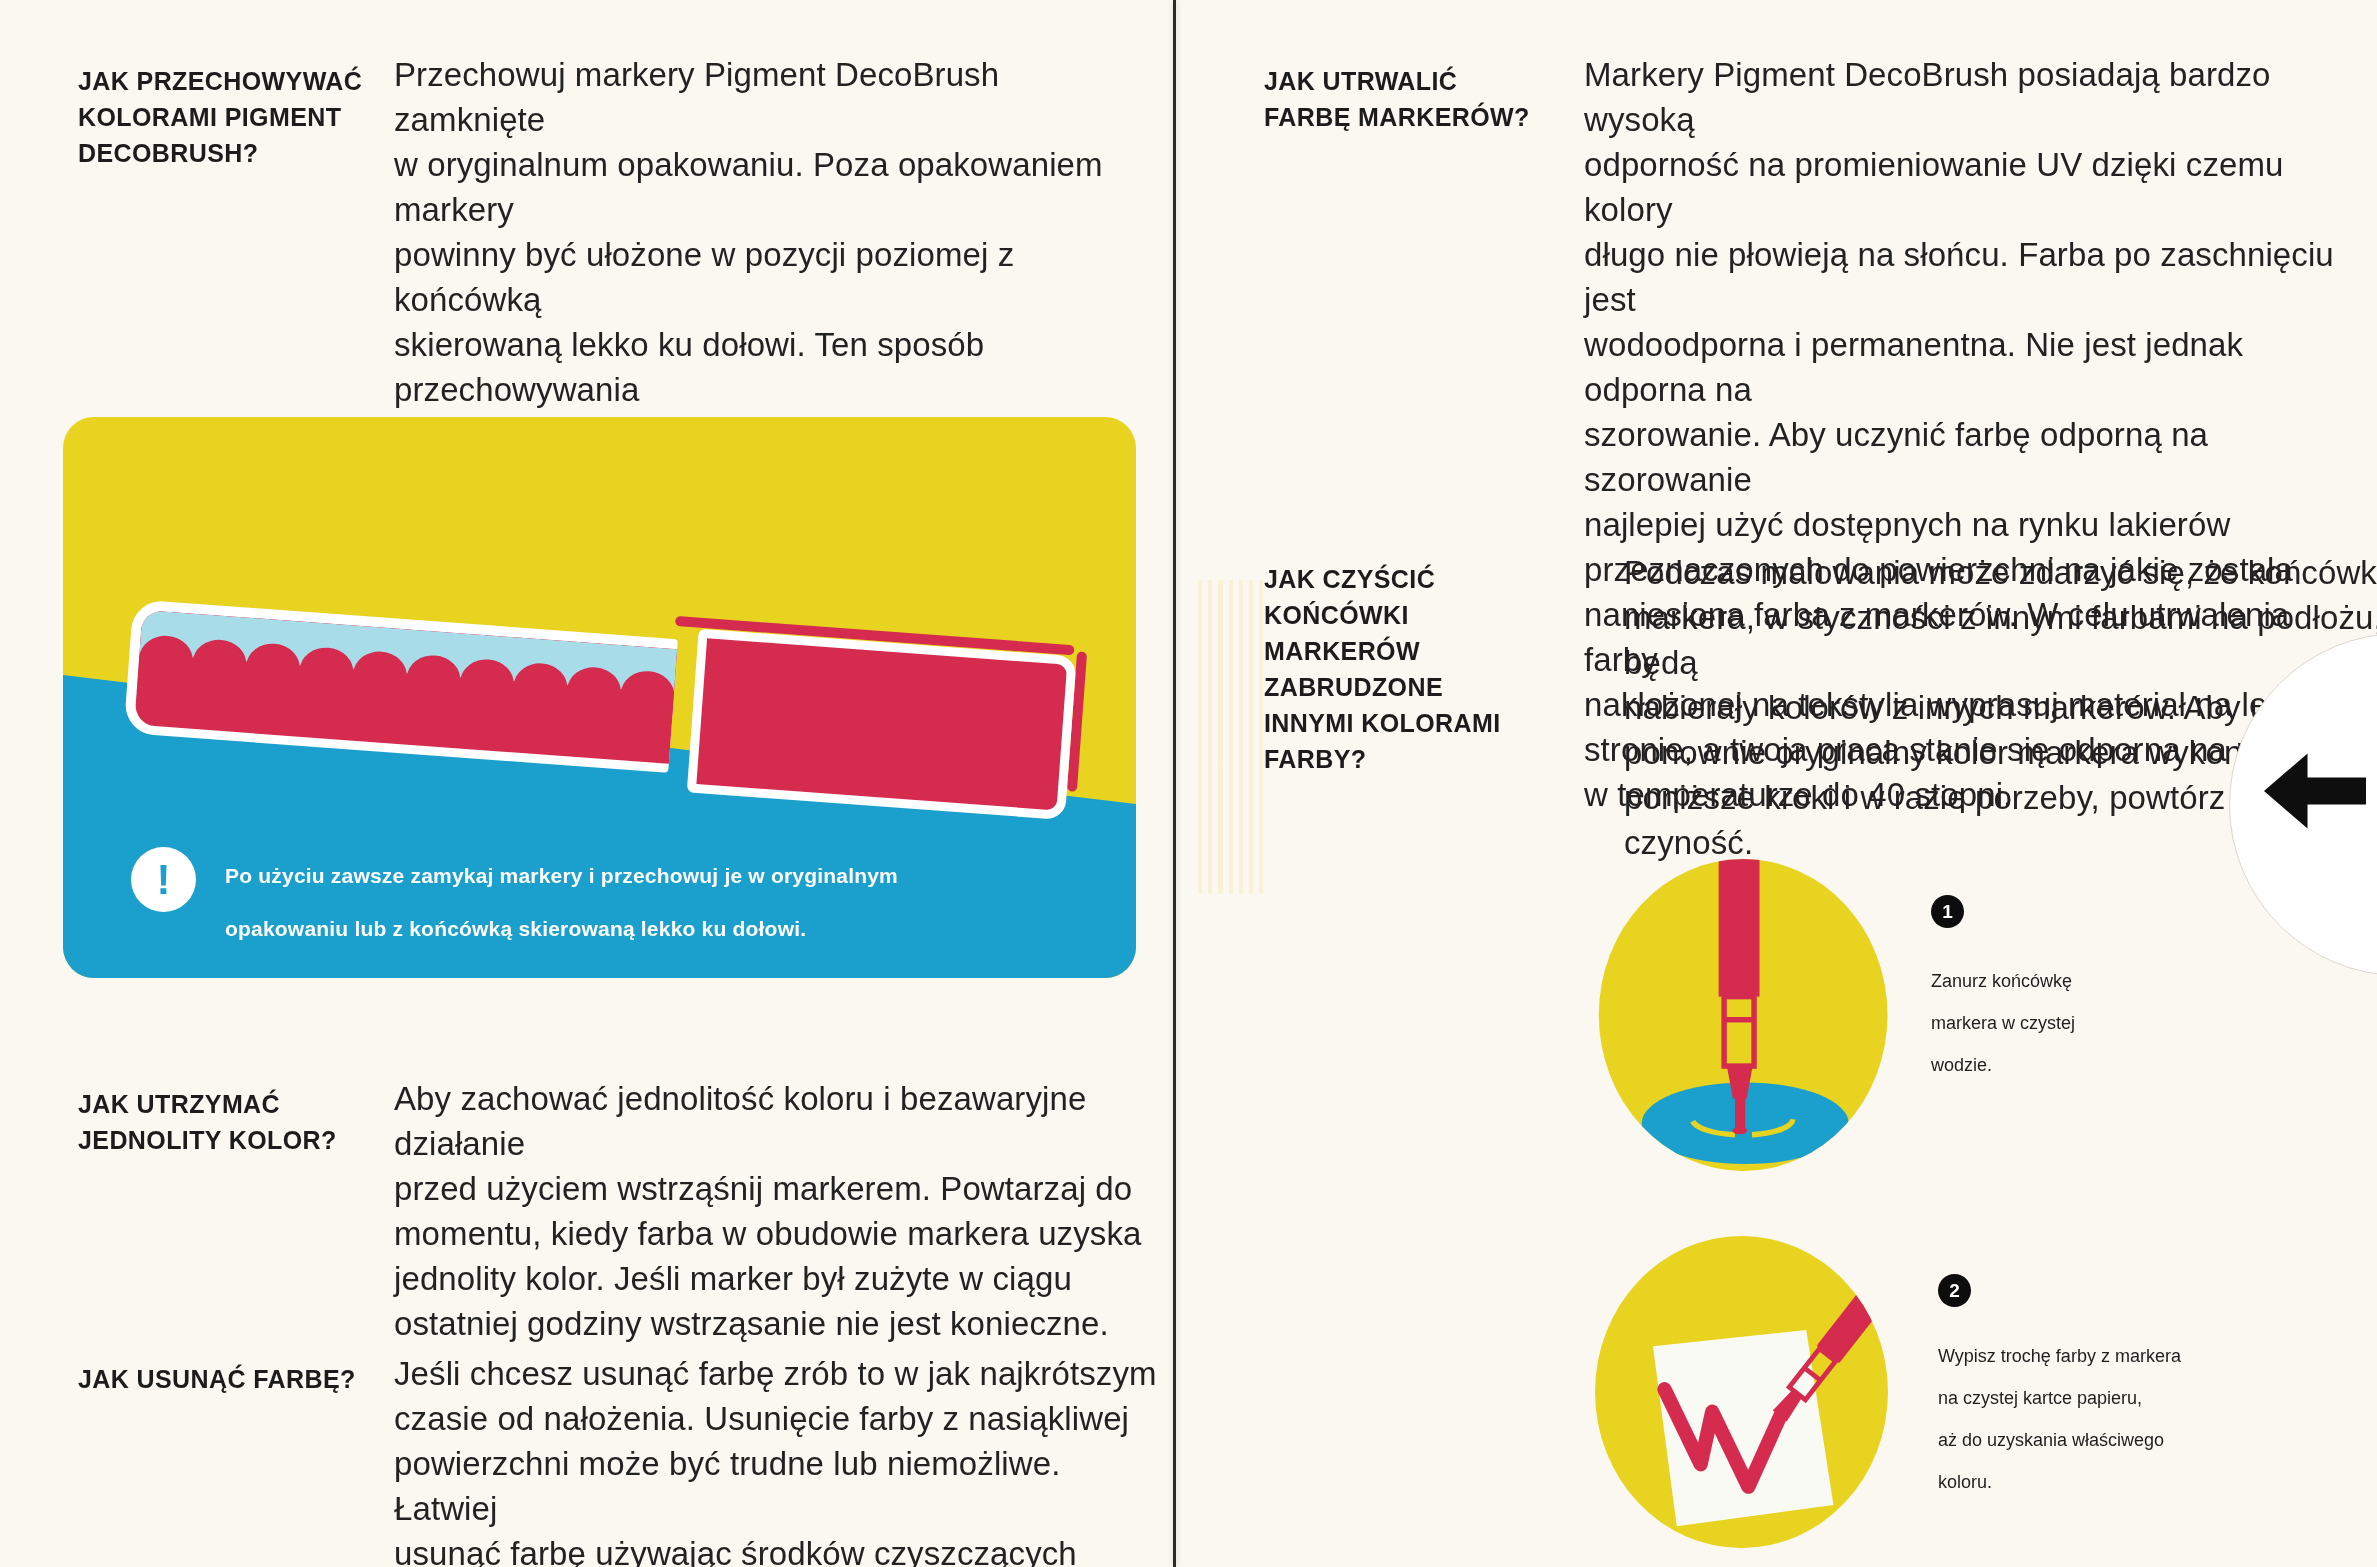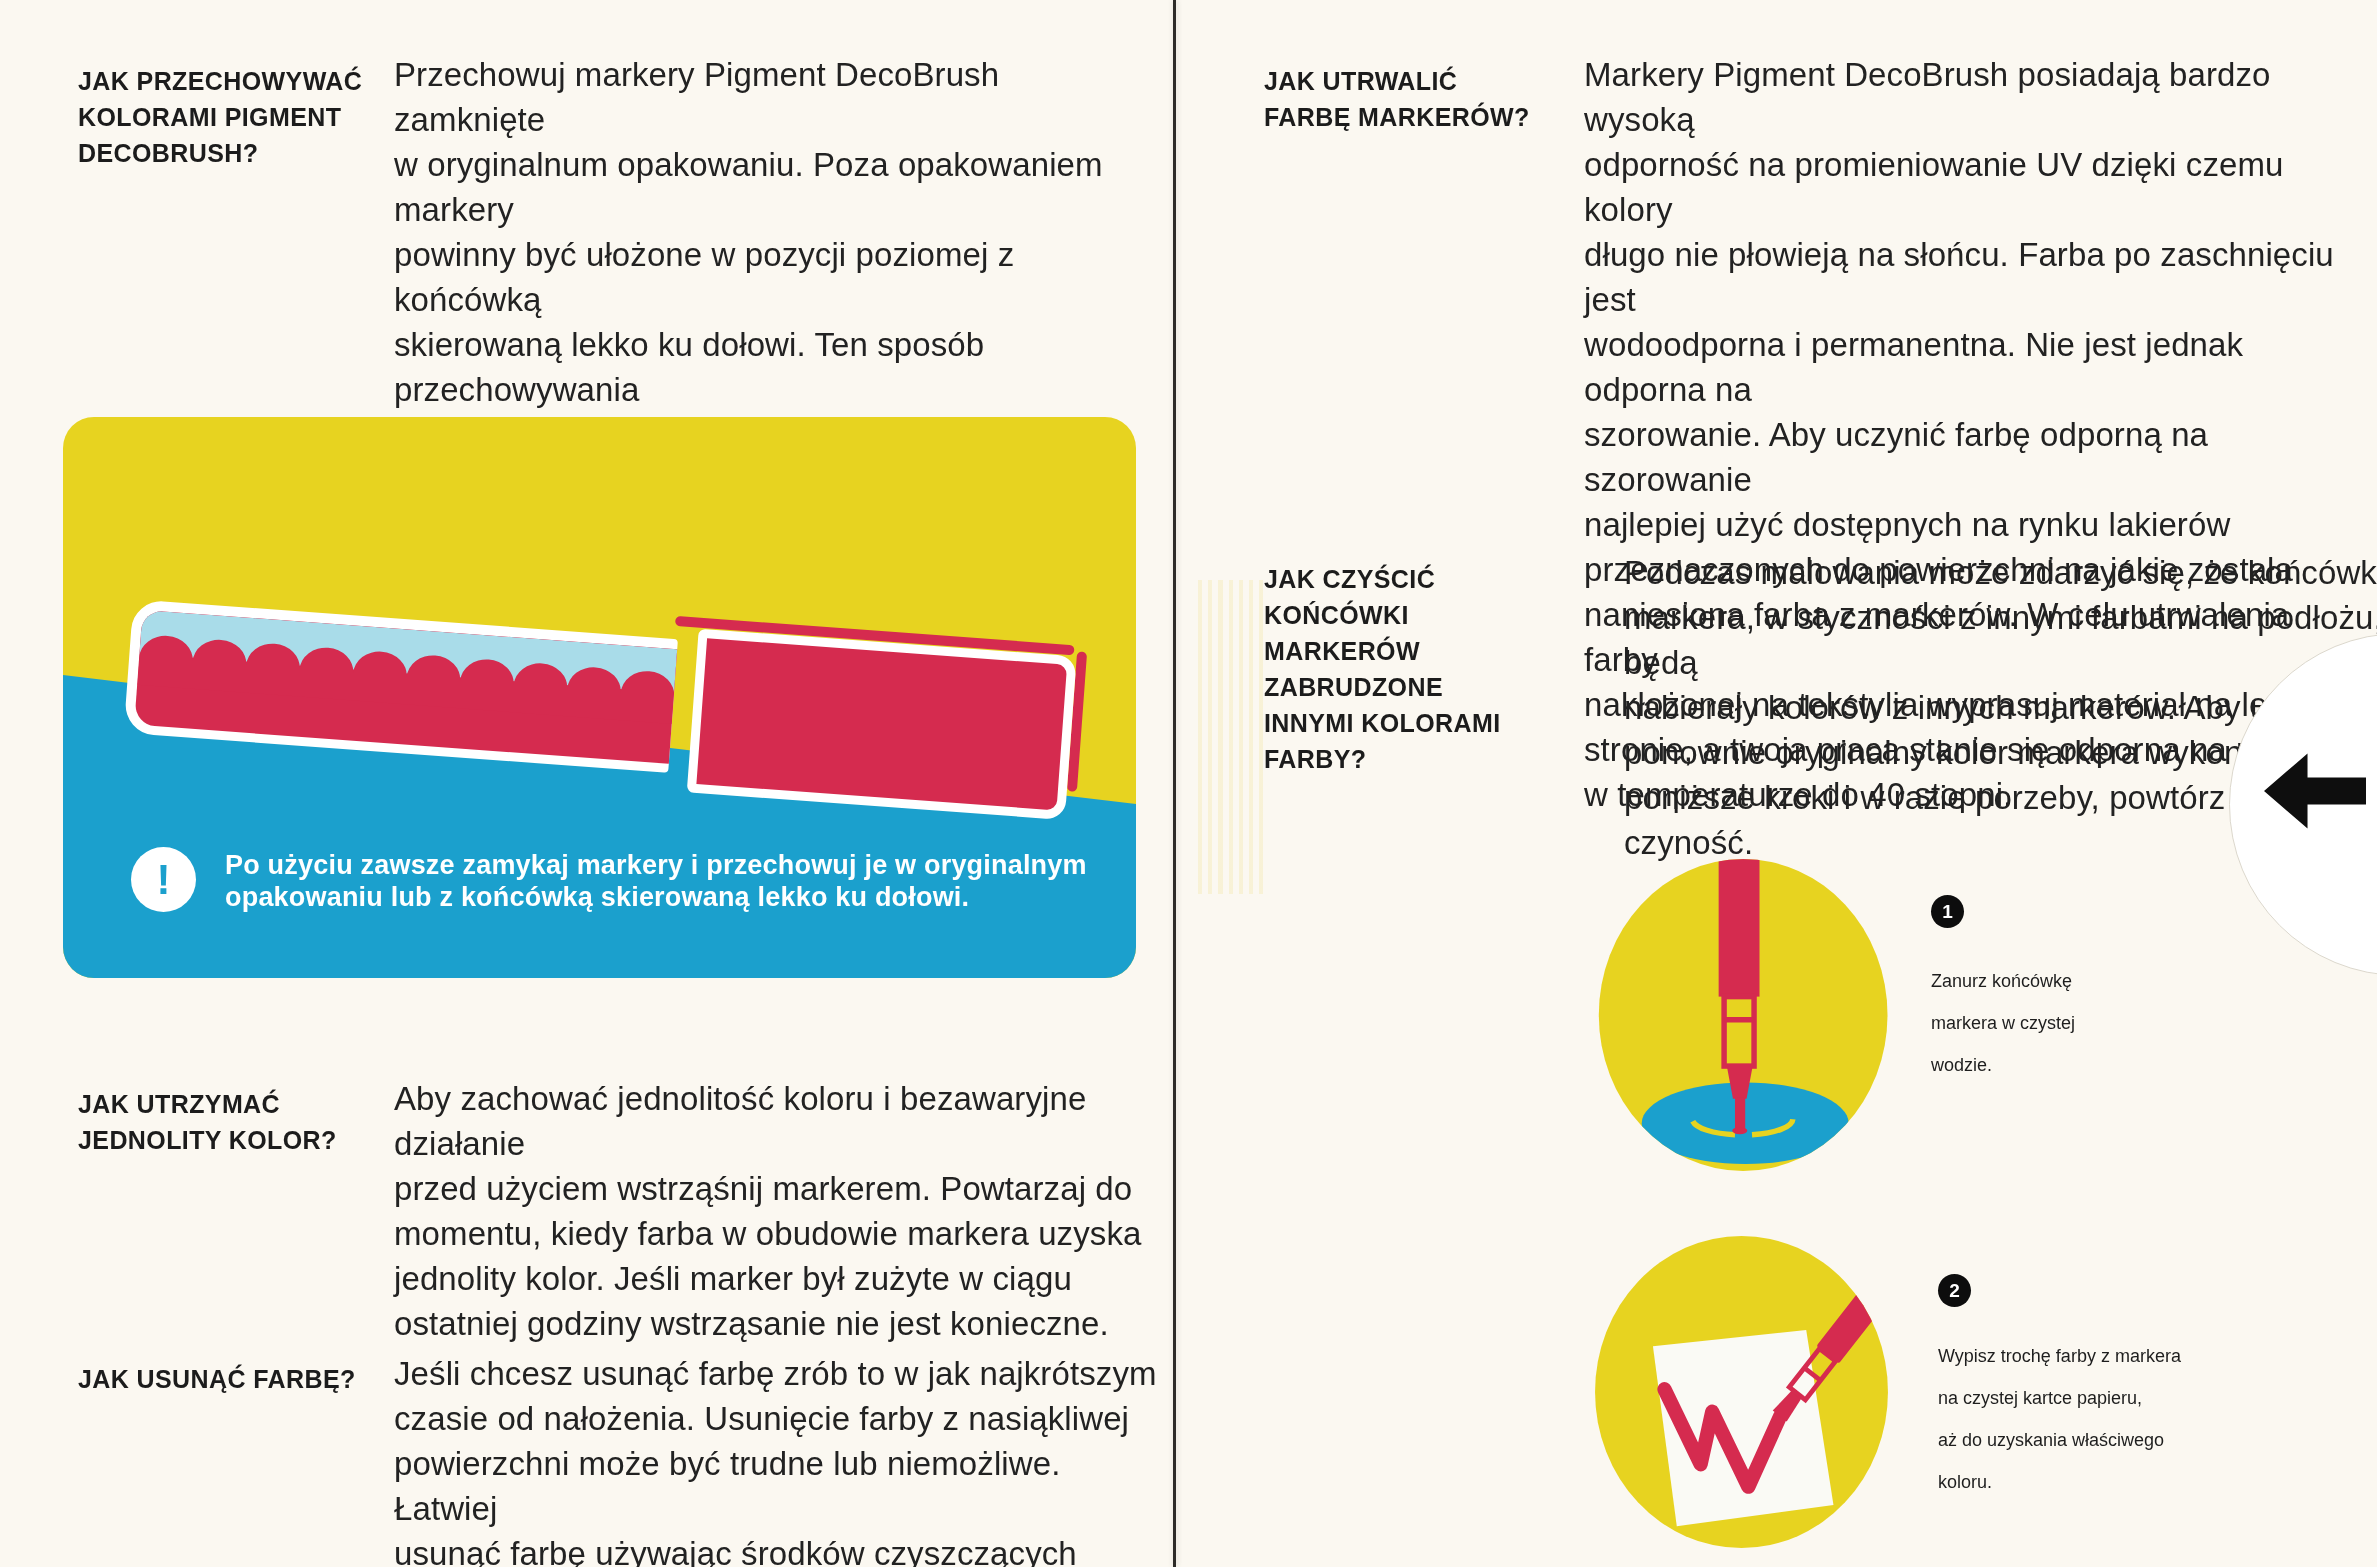"Po użyciu zawsze zamykaj markery" .warn-text { font-size: 27px -> 21px; line-height: 32px -> 53px }
